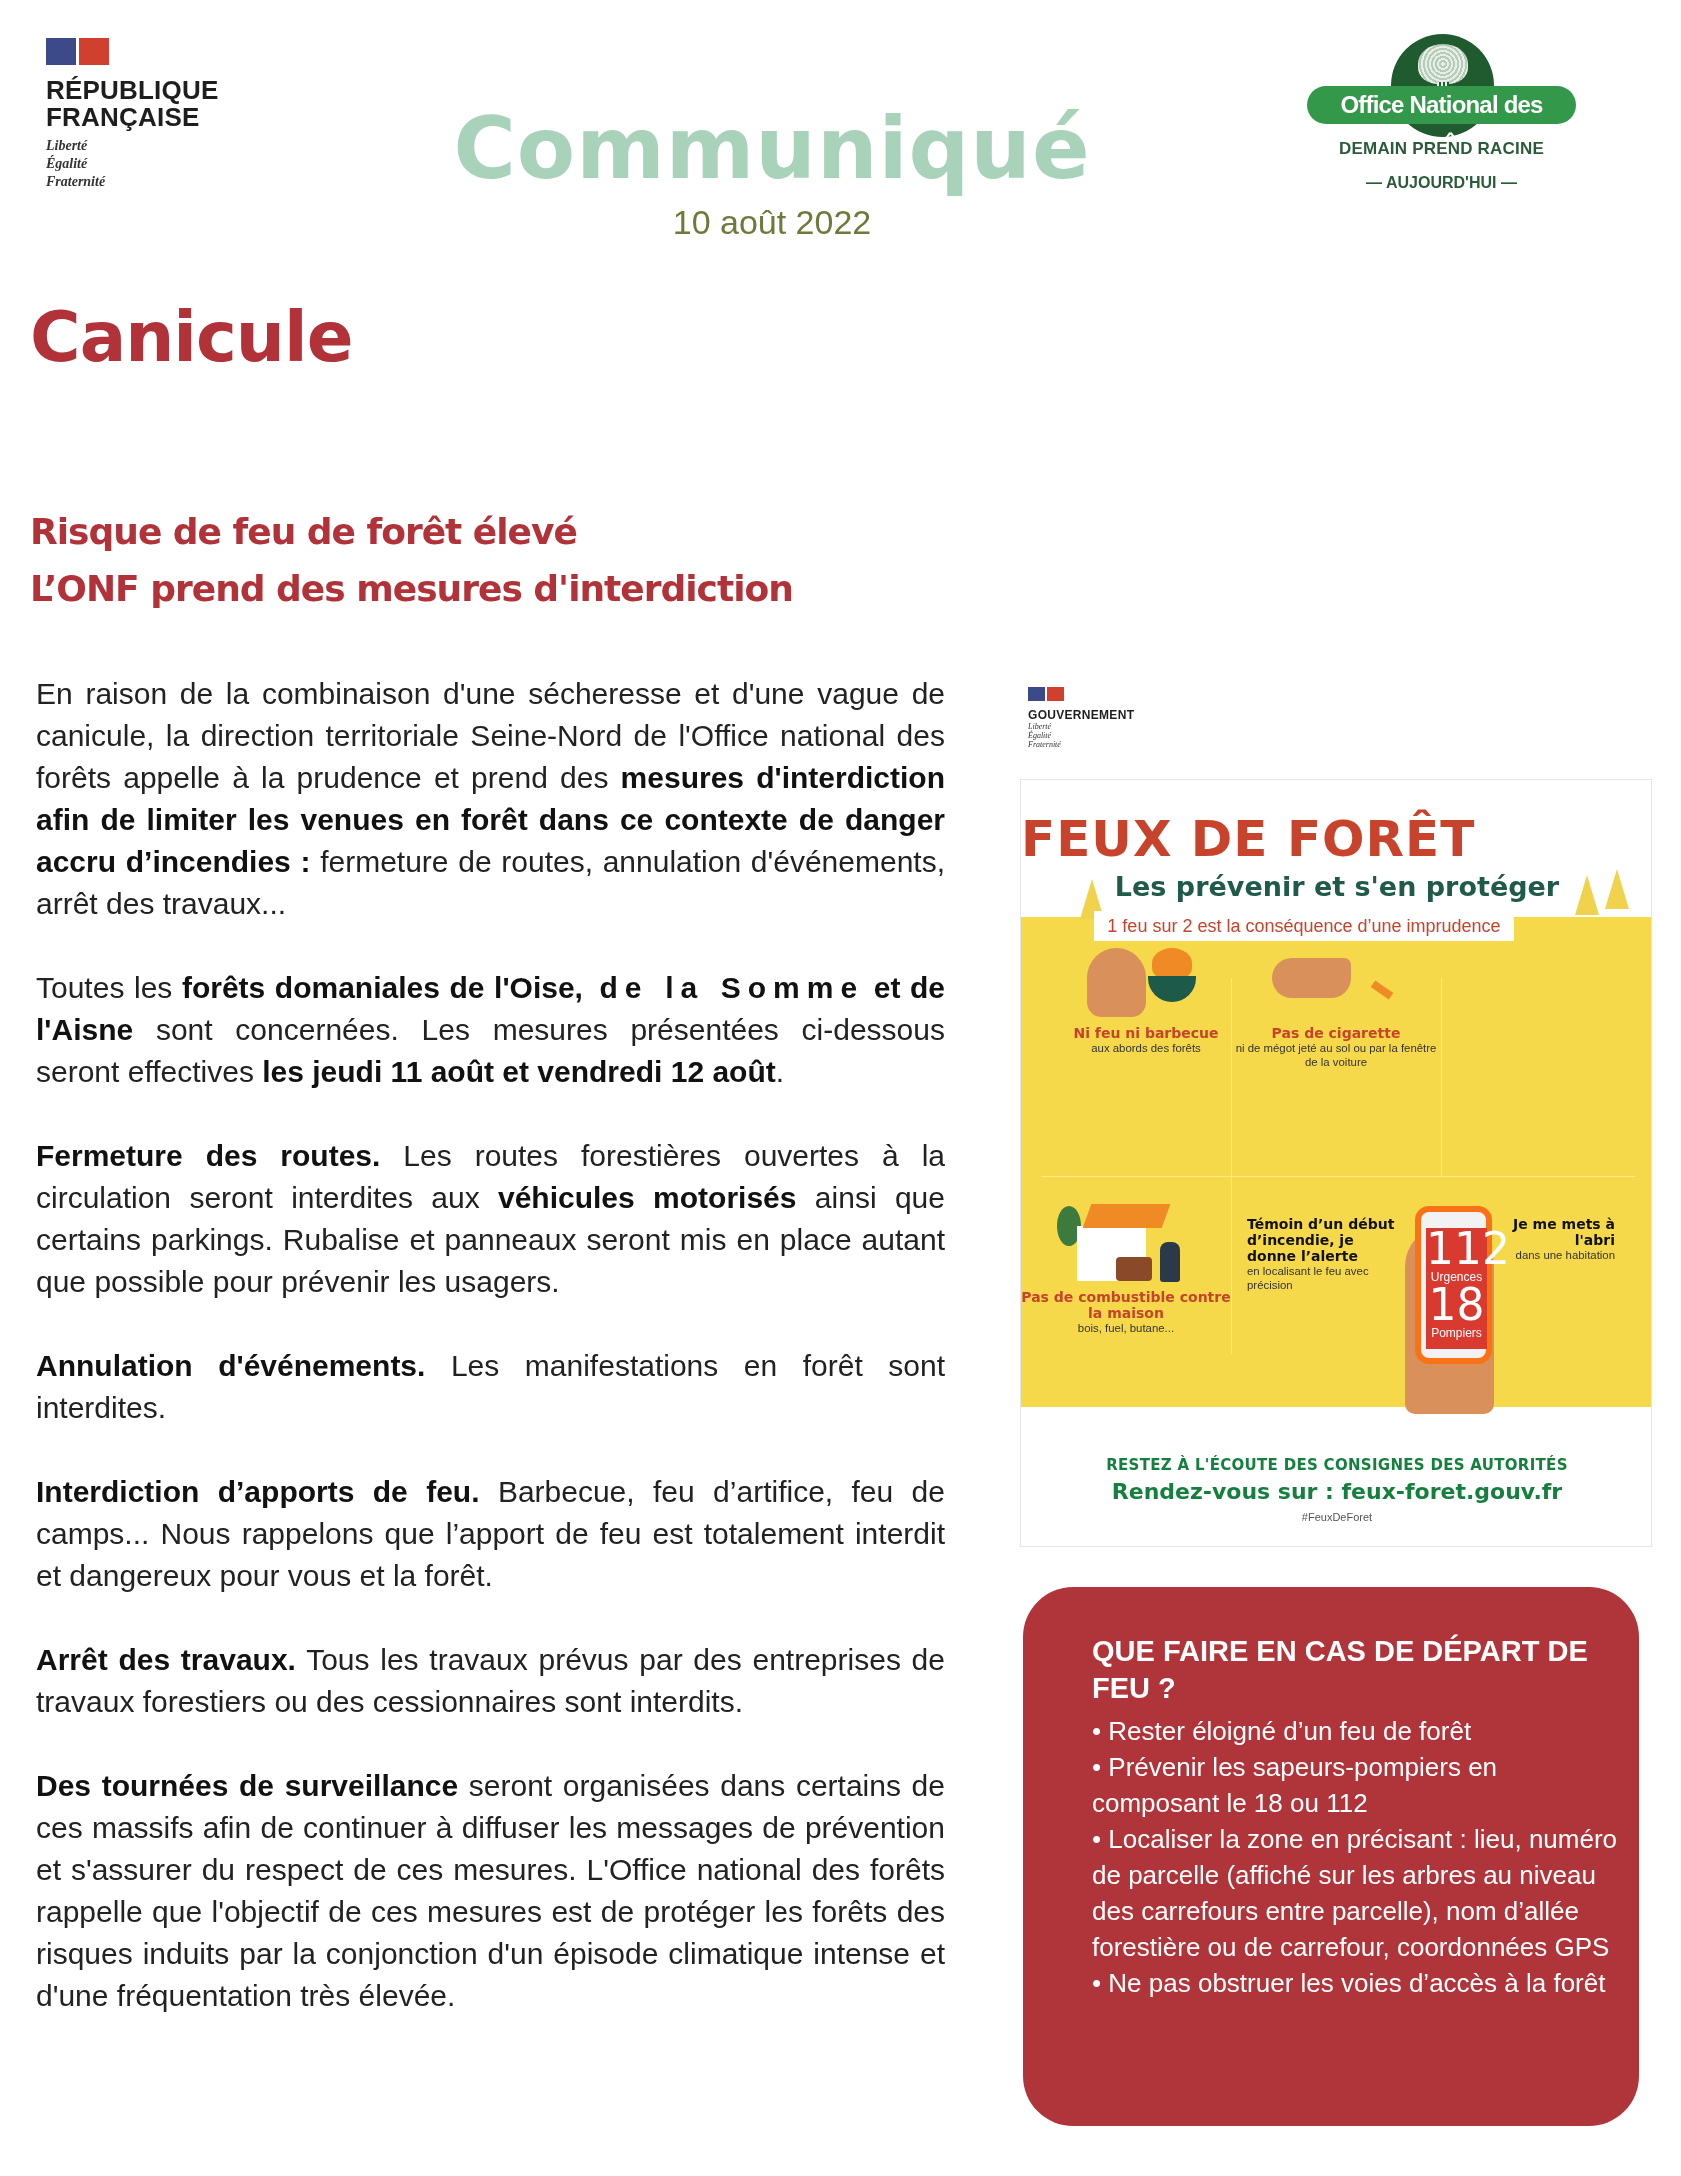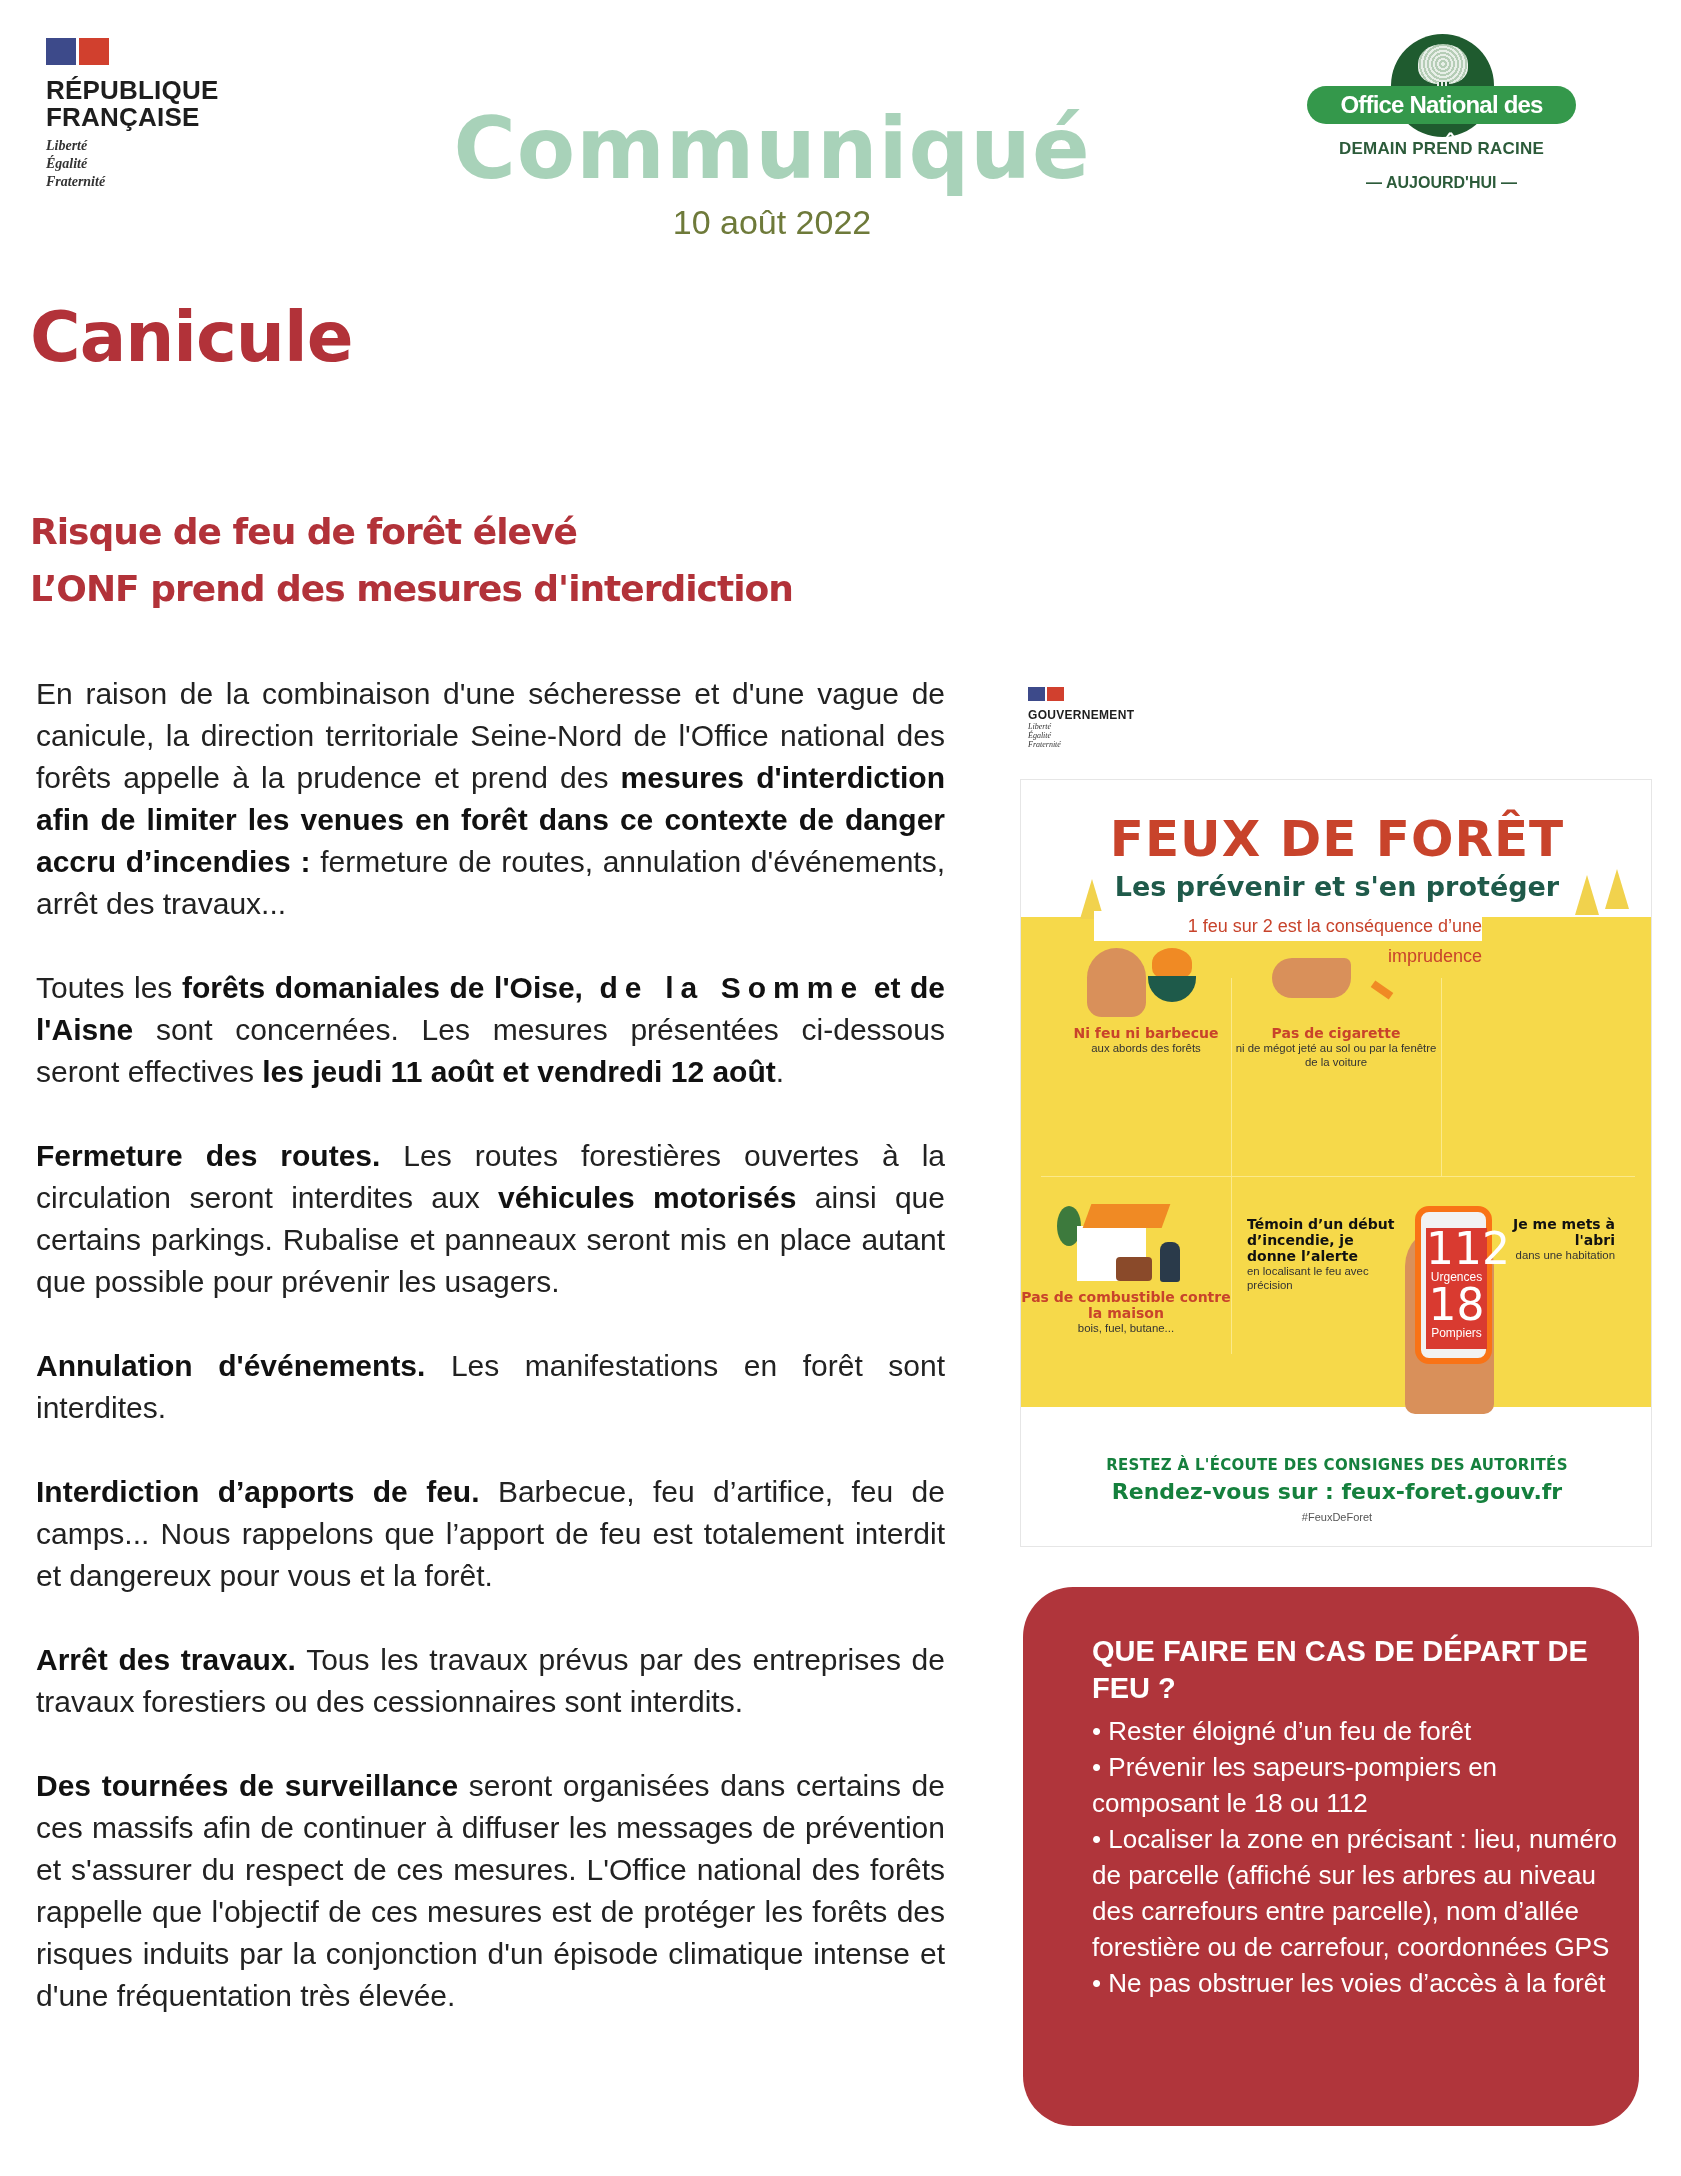"FEUX DE FORÊT" .poster-title { text-align: center -> none }
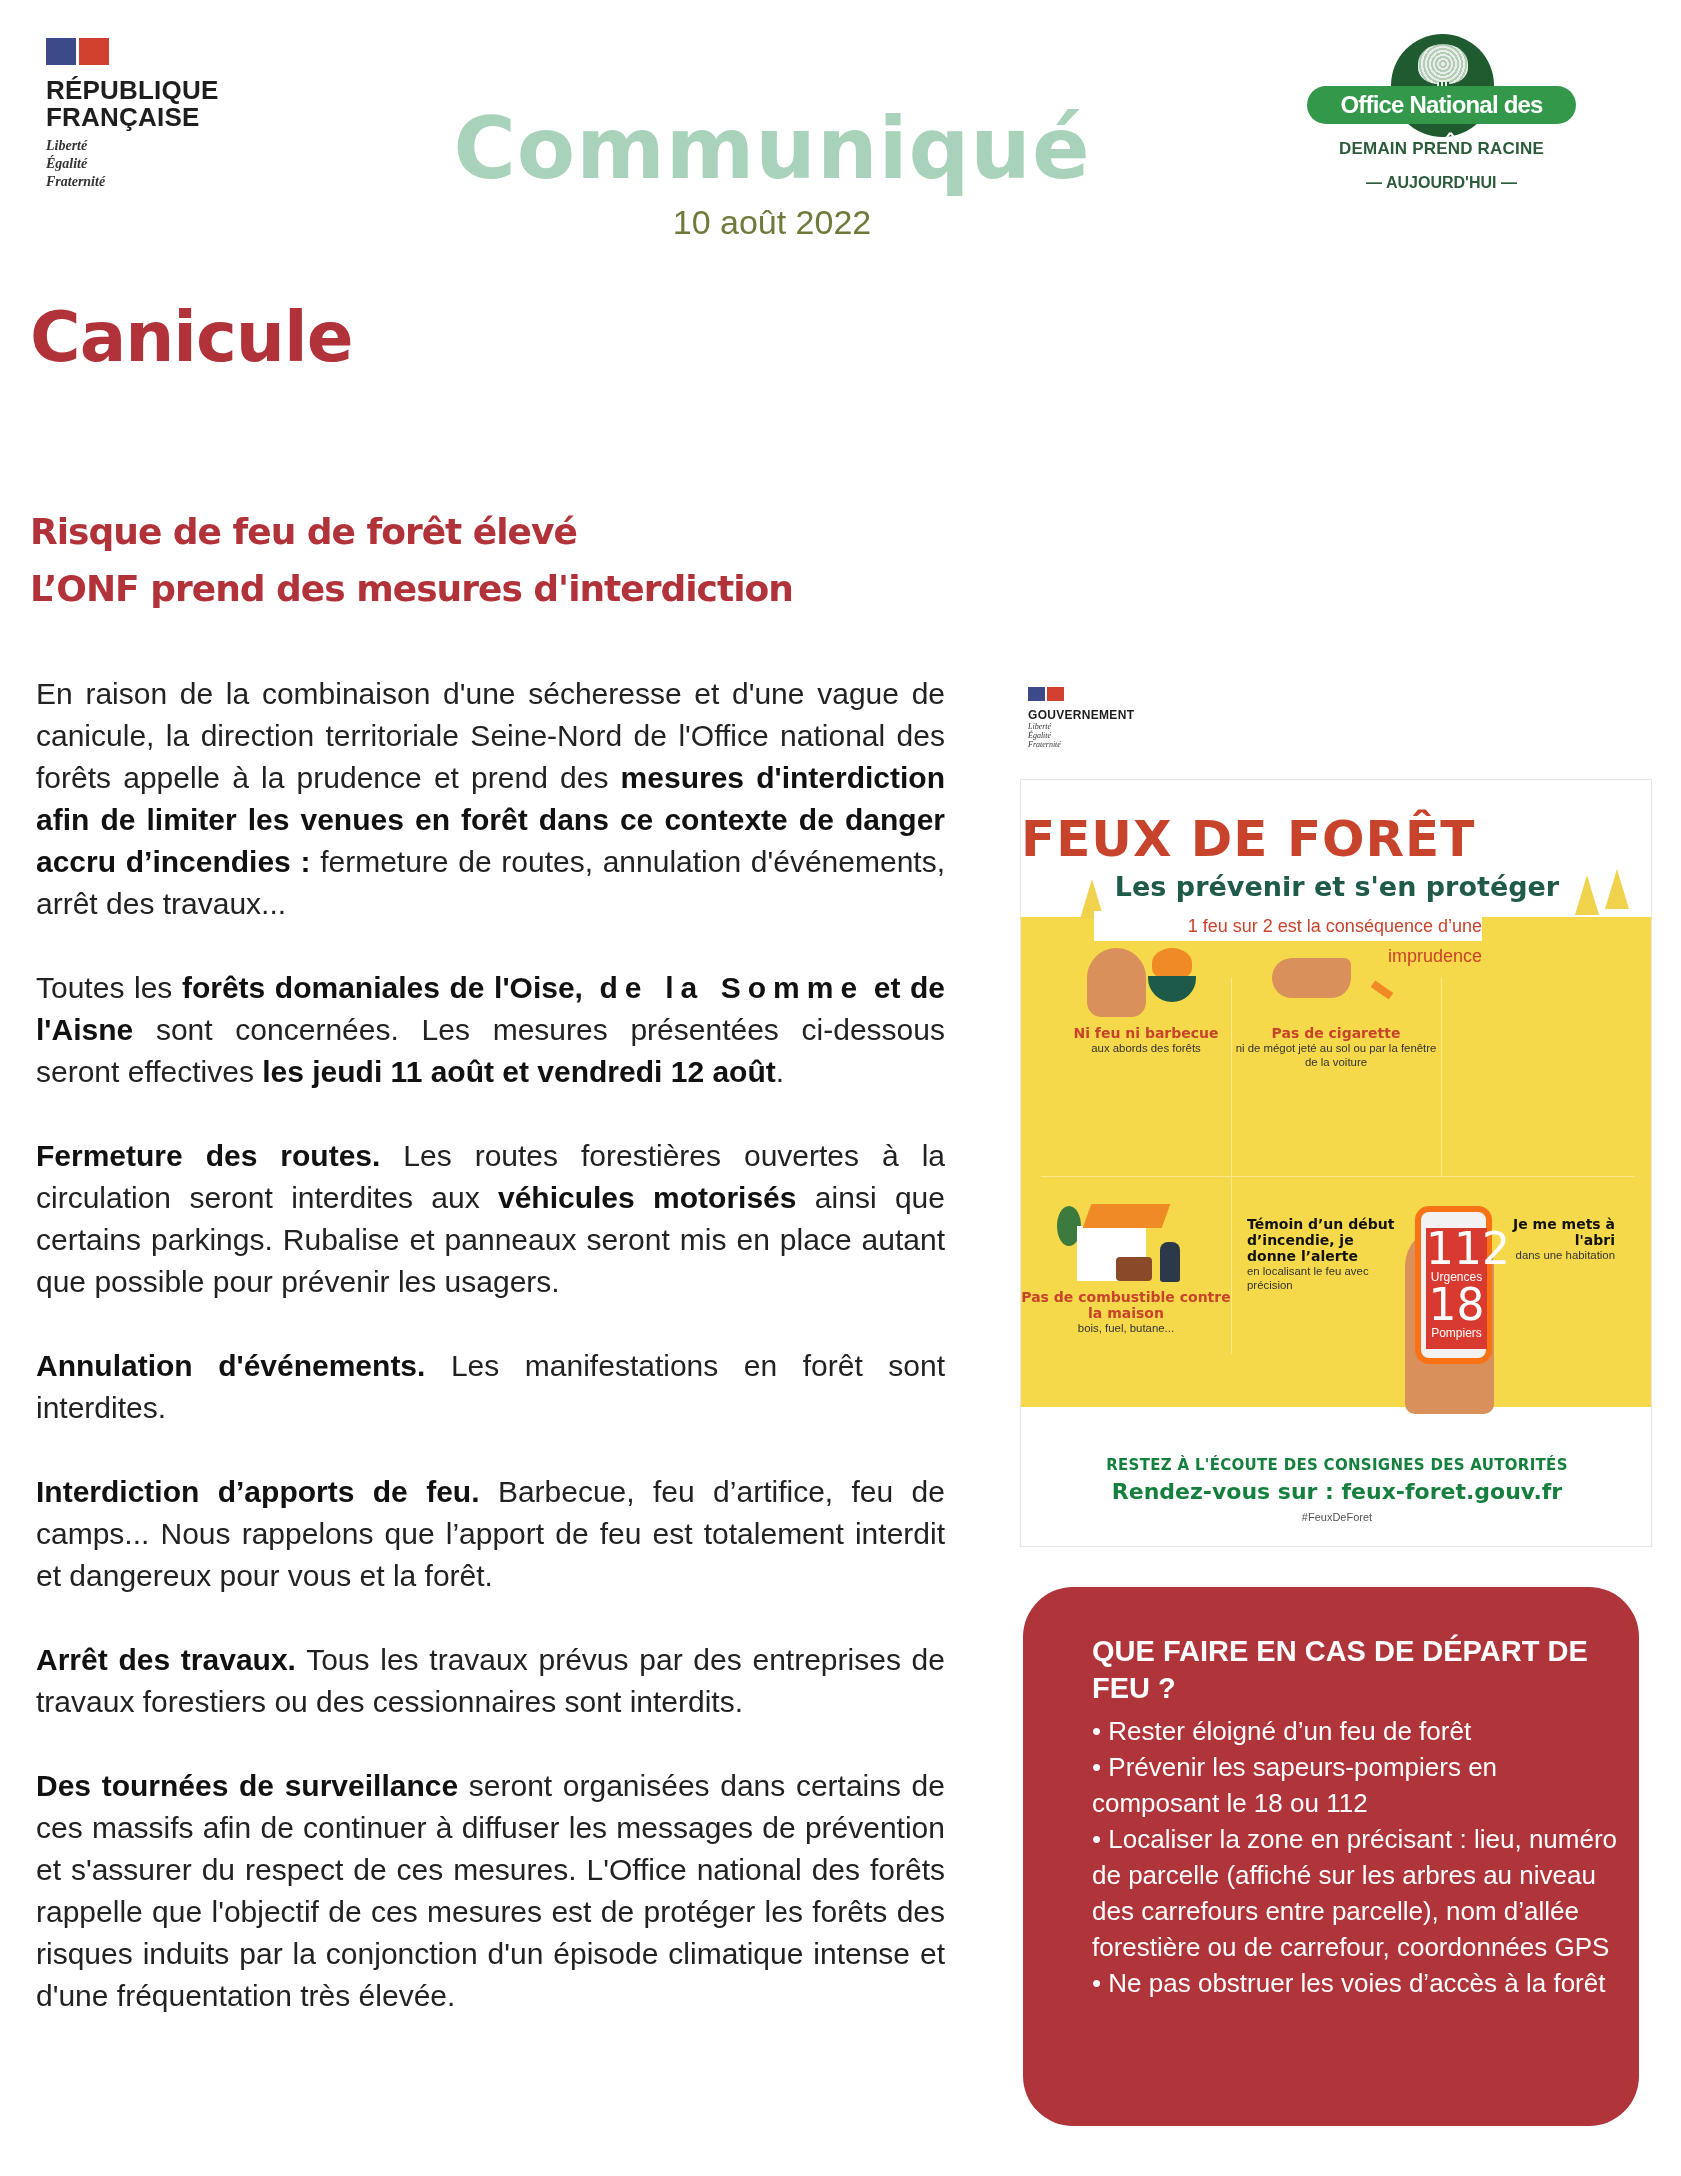"1 feu sur 2 est" .poster-banner { text-align: right -> center; width: 388px -> 420px }
